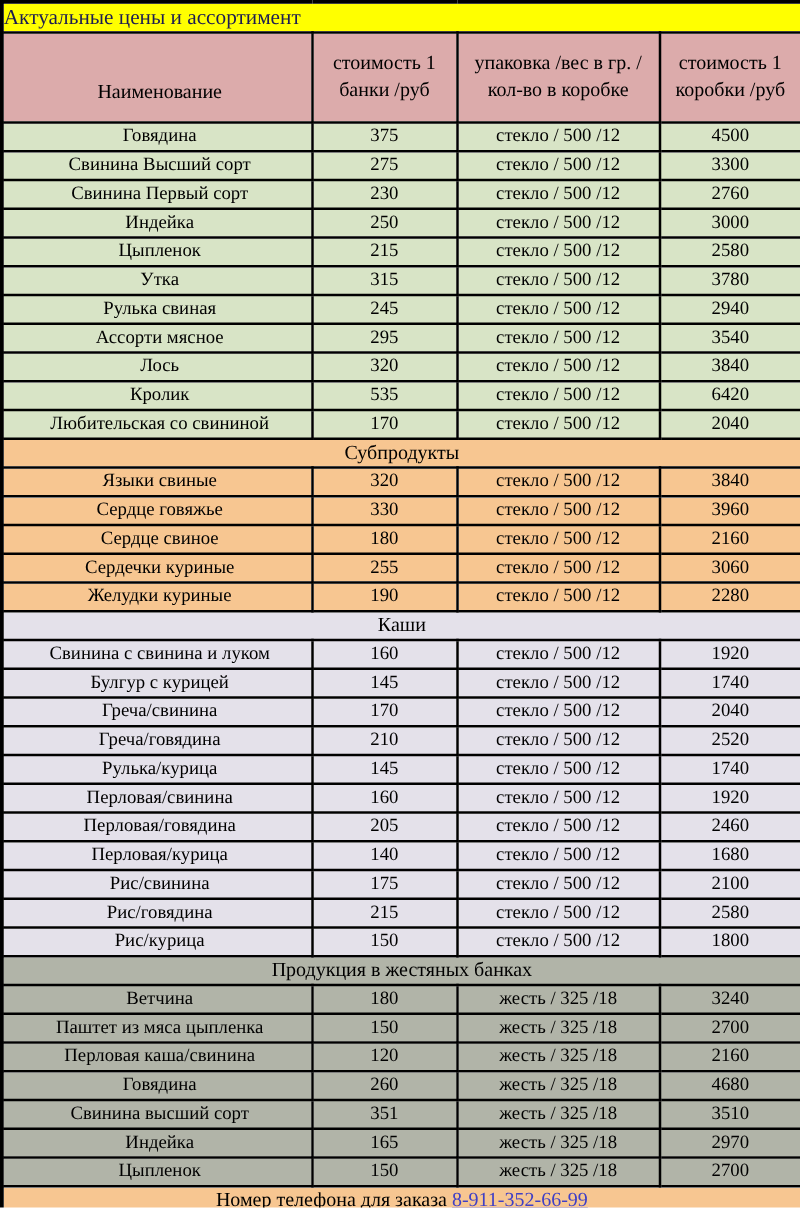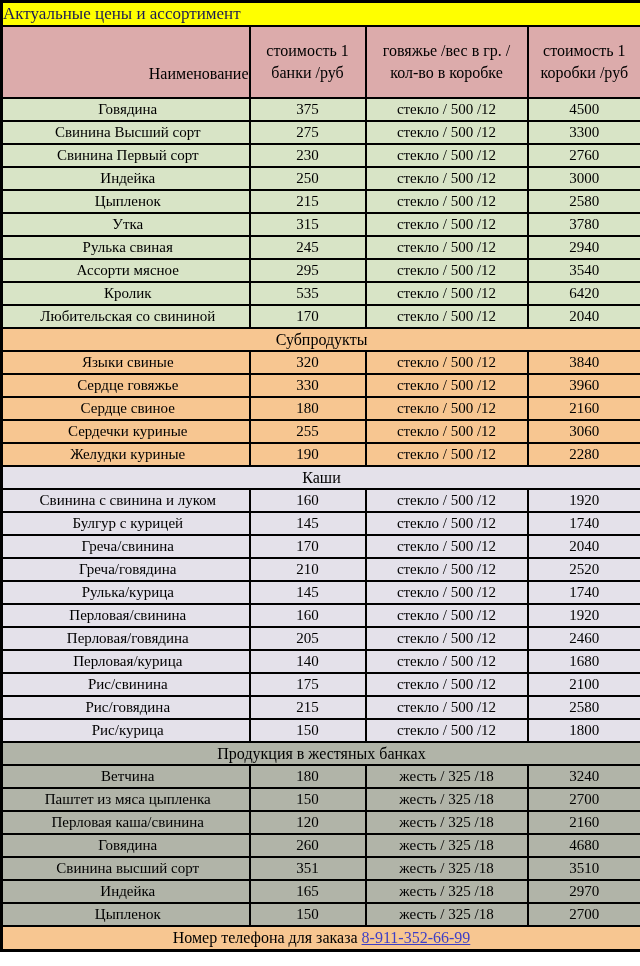"говяжье /вес в гр. /" th.mid-col { text: говяжье -> упаковка }
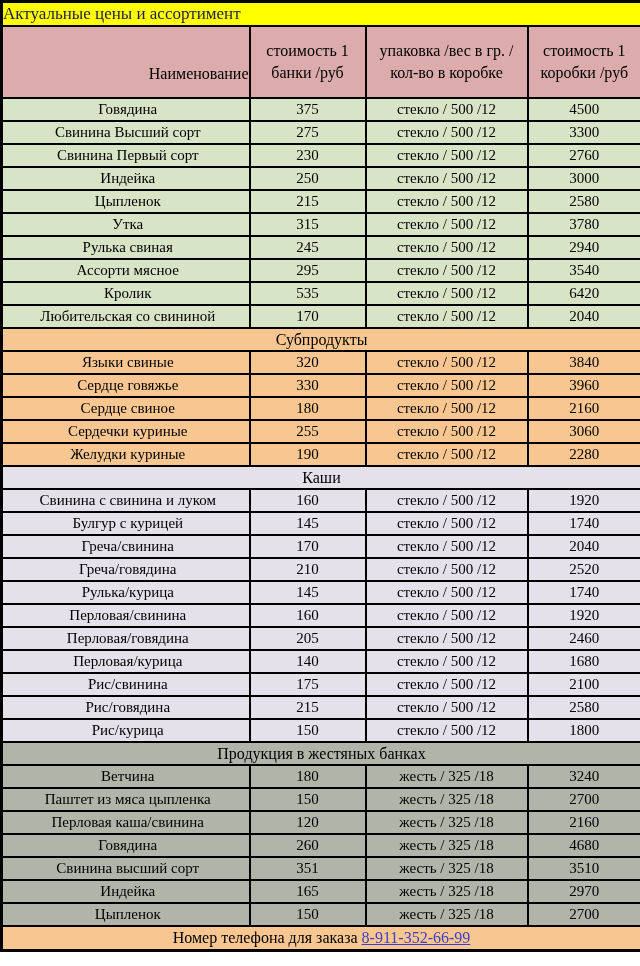"Наименование" tr.header-row th.name-col { text-align: right -> center }
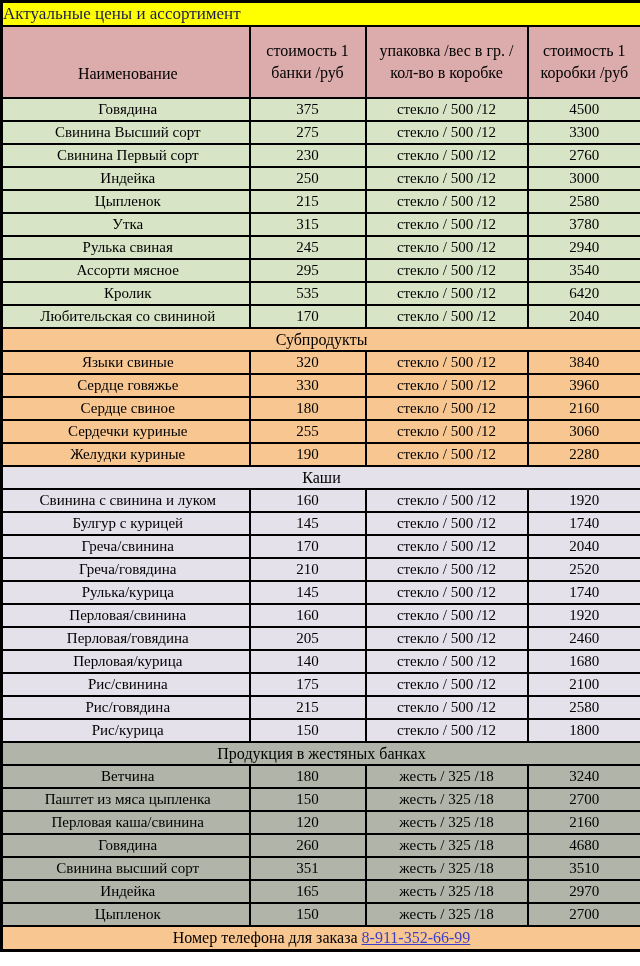"Лось" tr.green { html: none -> <tr> <td>Лось</td> <td>320</td> <td>стекло / 500 /12</td> <td>3840</td> </tr> }
